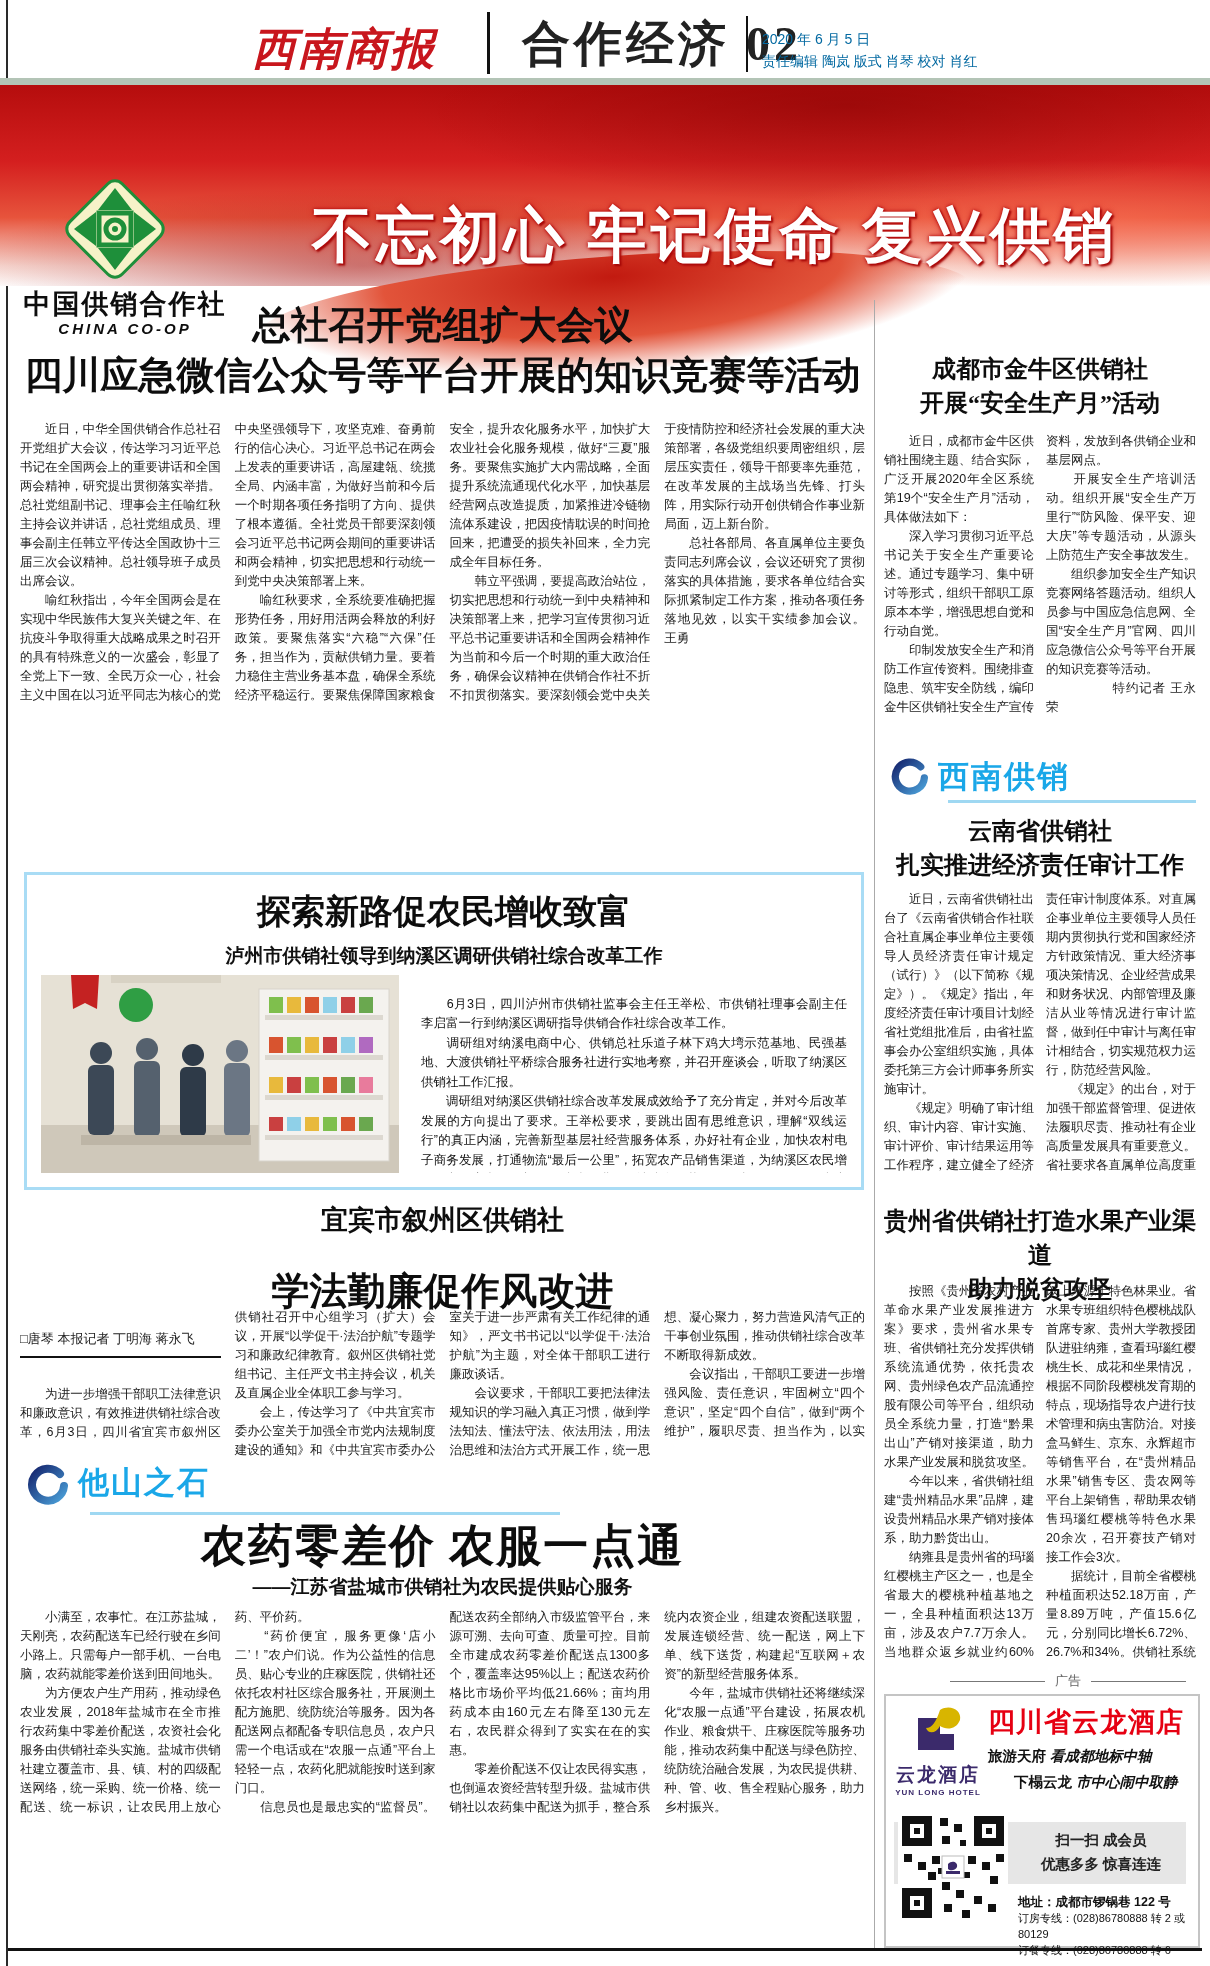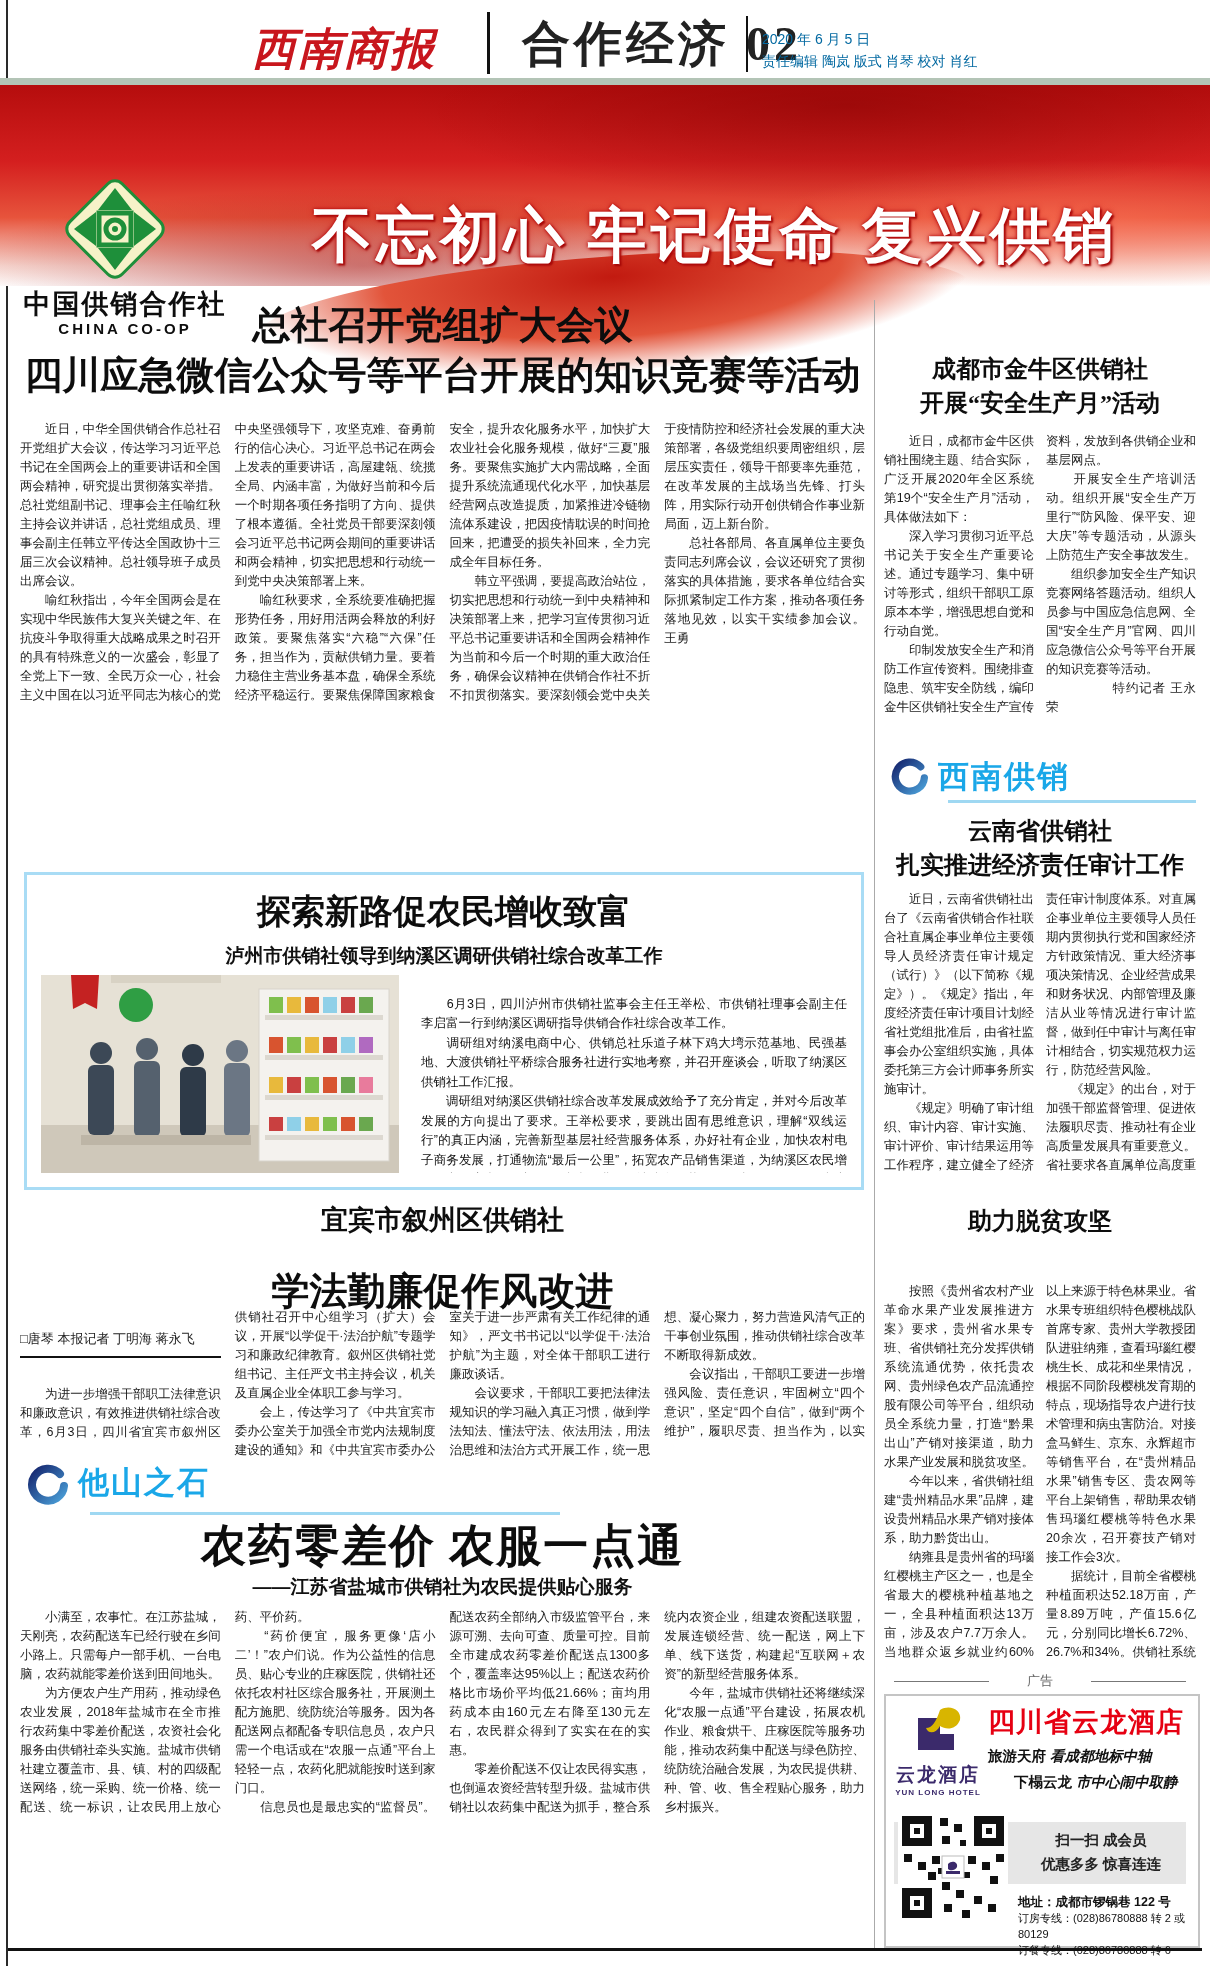"CHINA CO-OP" .org-en { font-style: none -> italic }
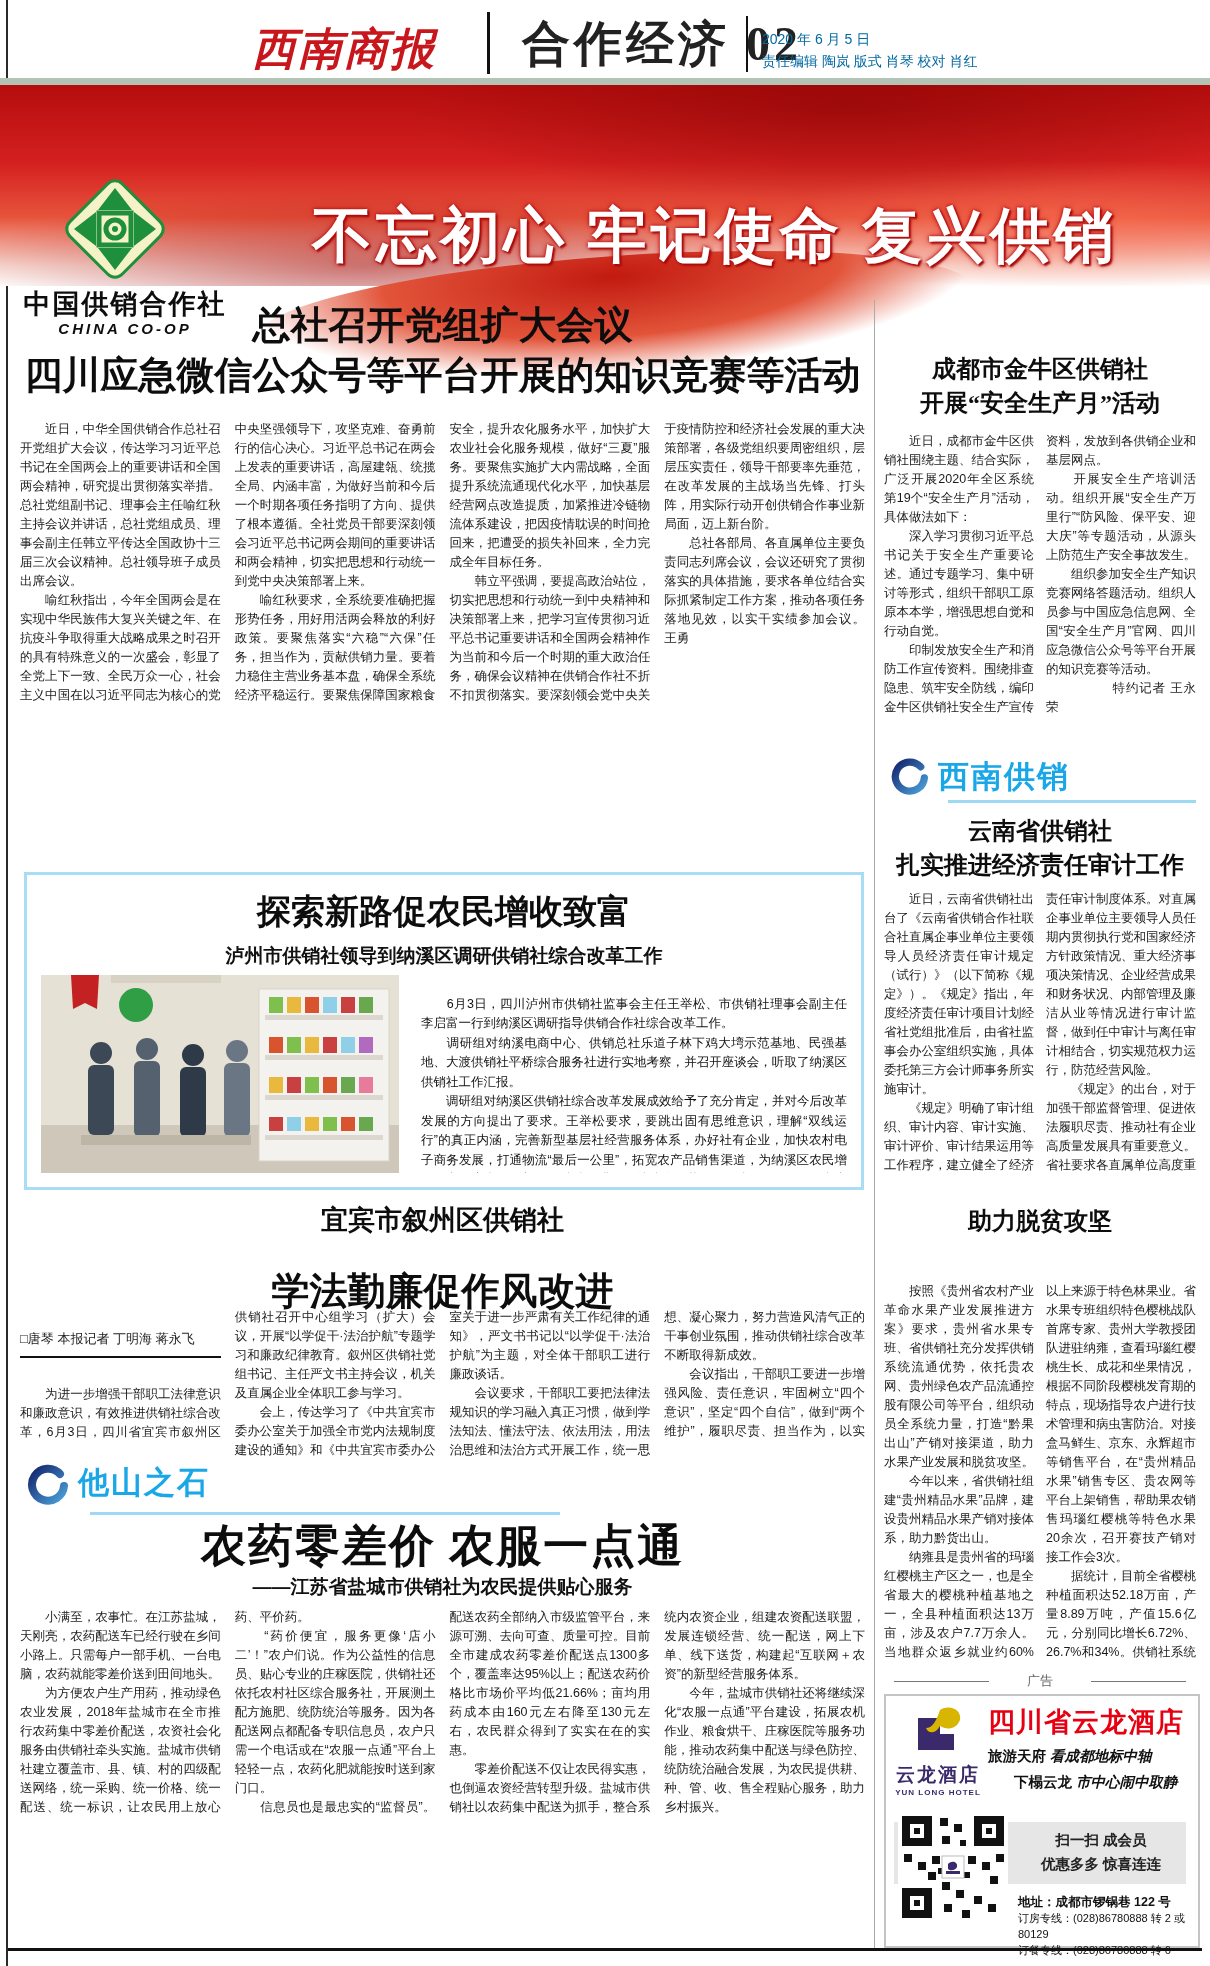"贵州省供销社打造水果产业渠道" div { html: none -> <div>贵州省供销社打造水果产业渠道</div> }
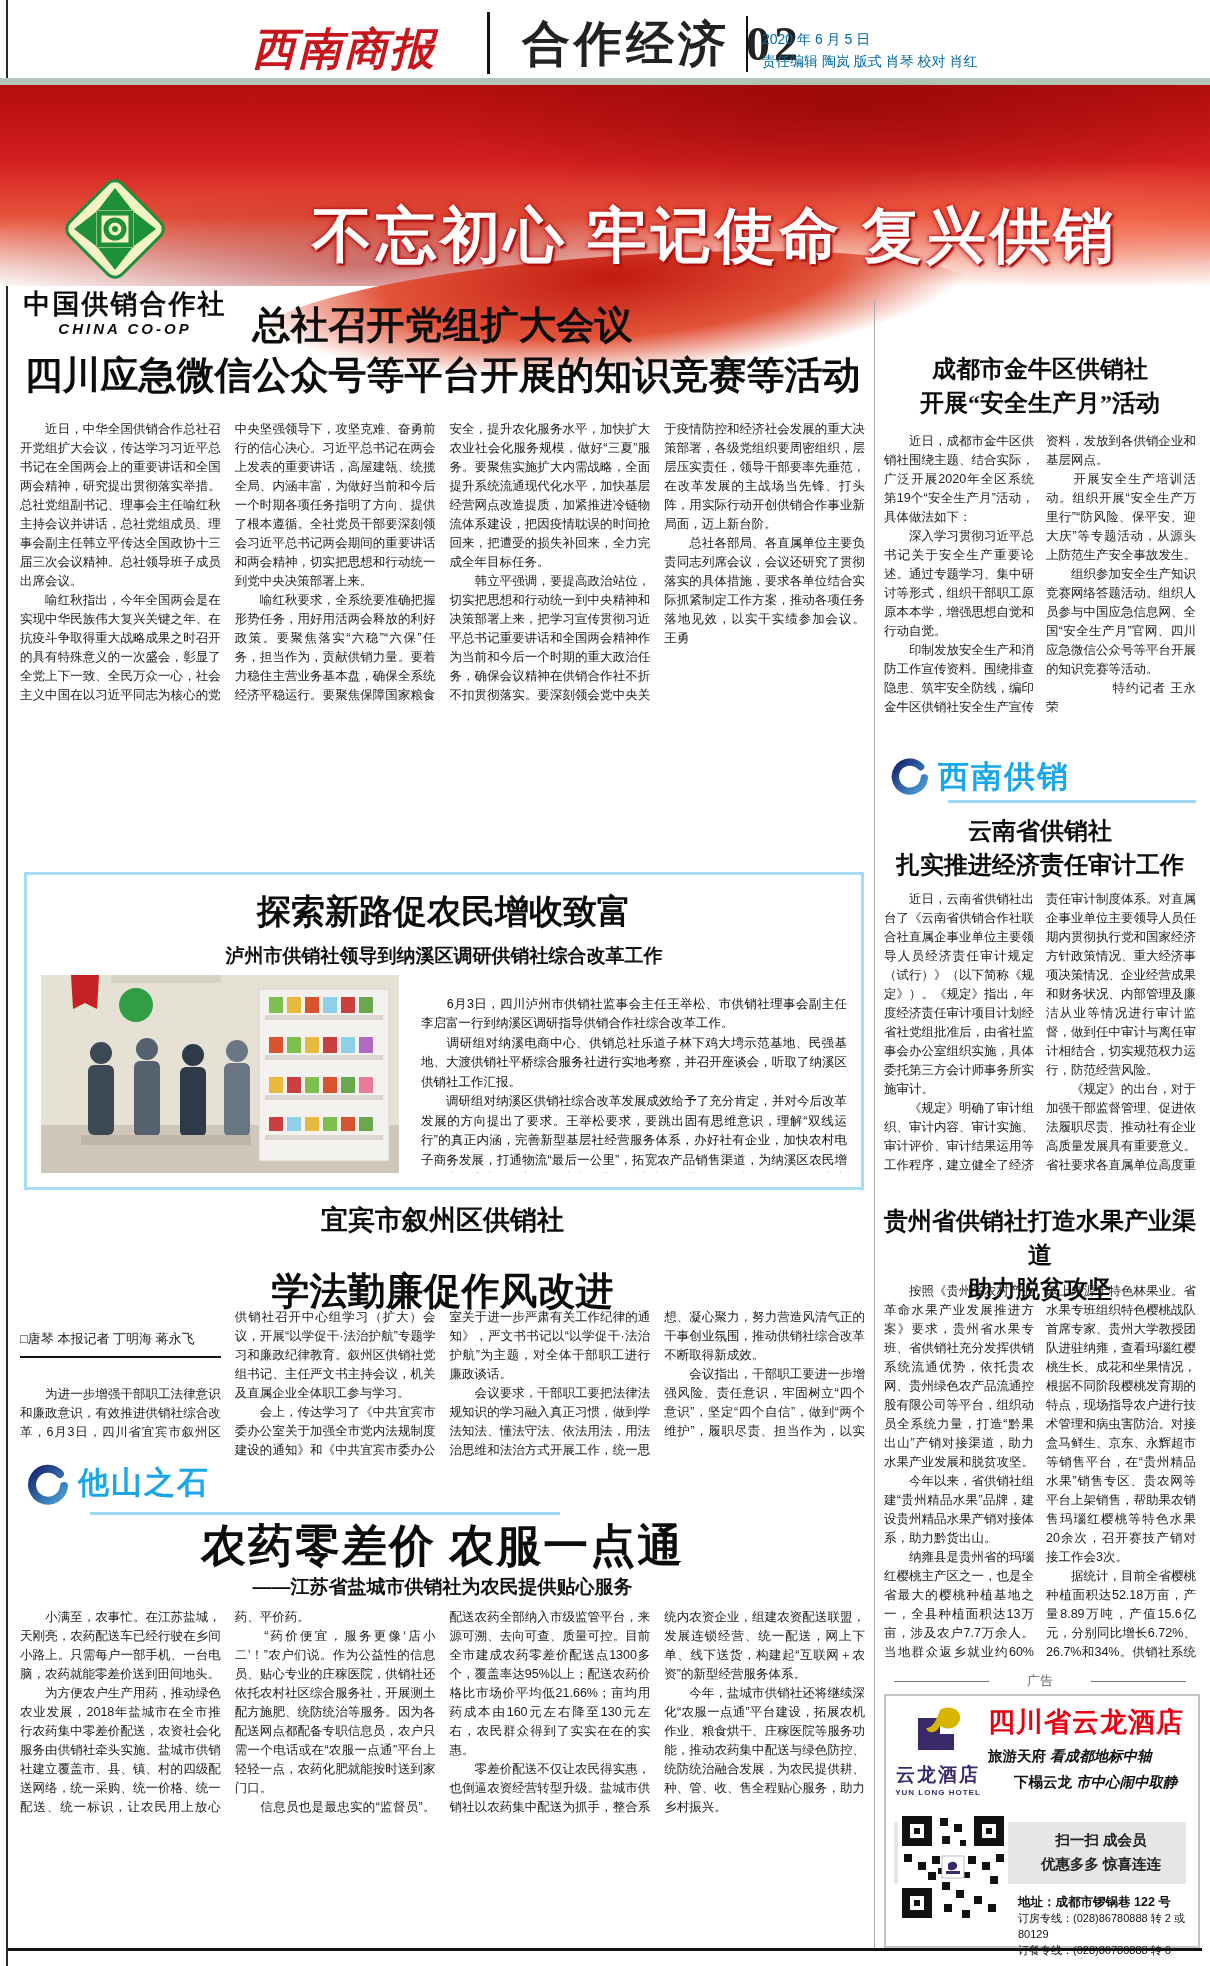"广告" .ad-divider { justify-content: space-between -> flex-end }
